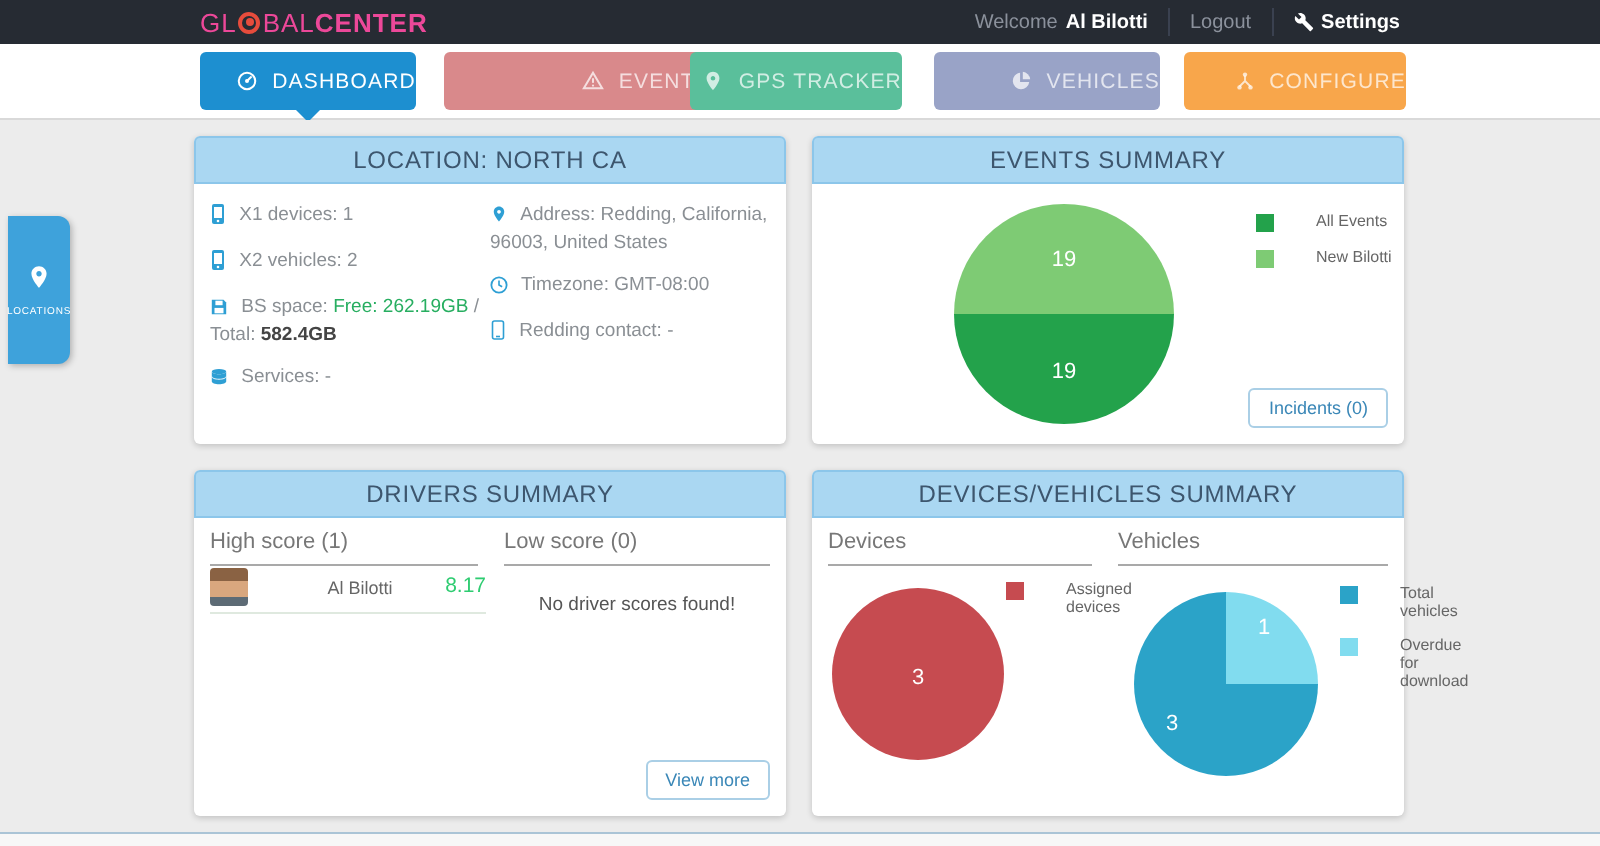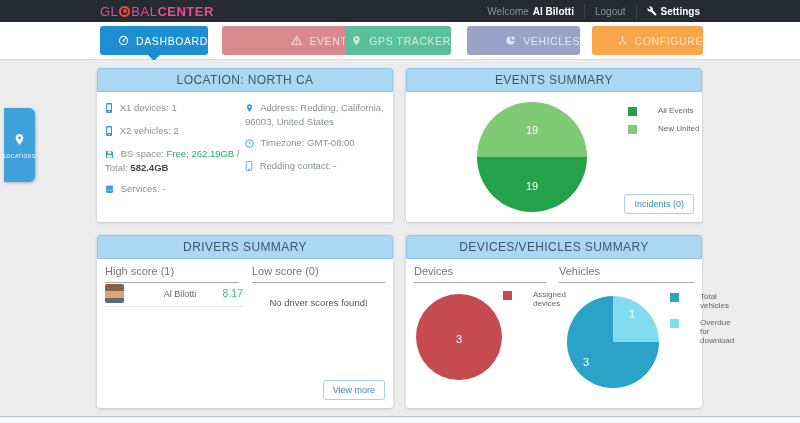"New United" span { text: United -> Bilotti }
